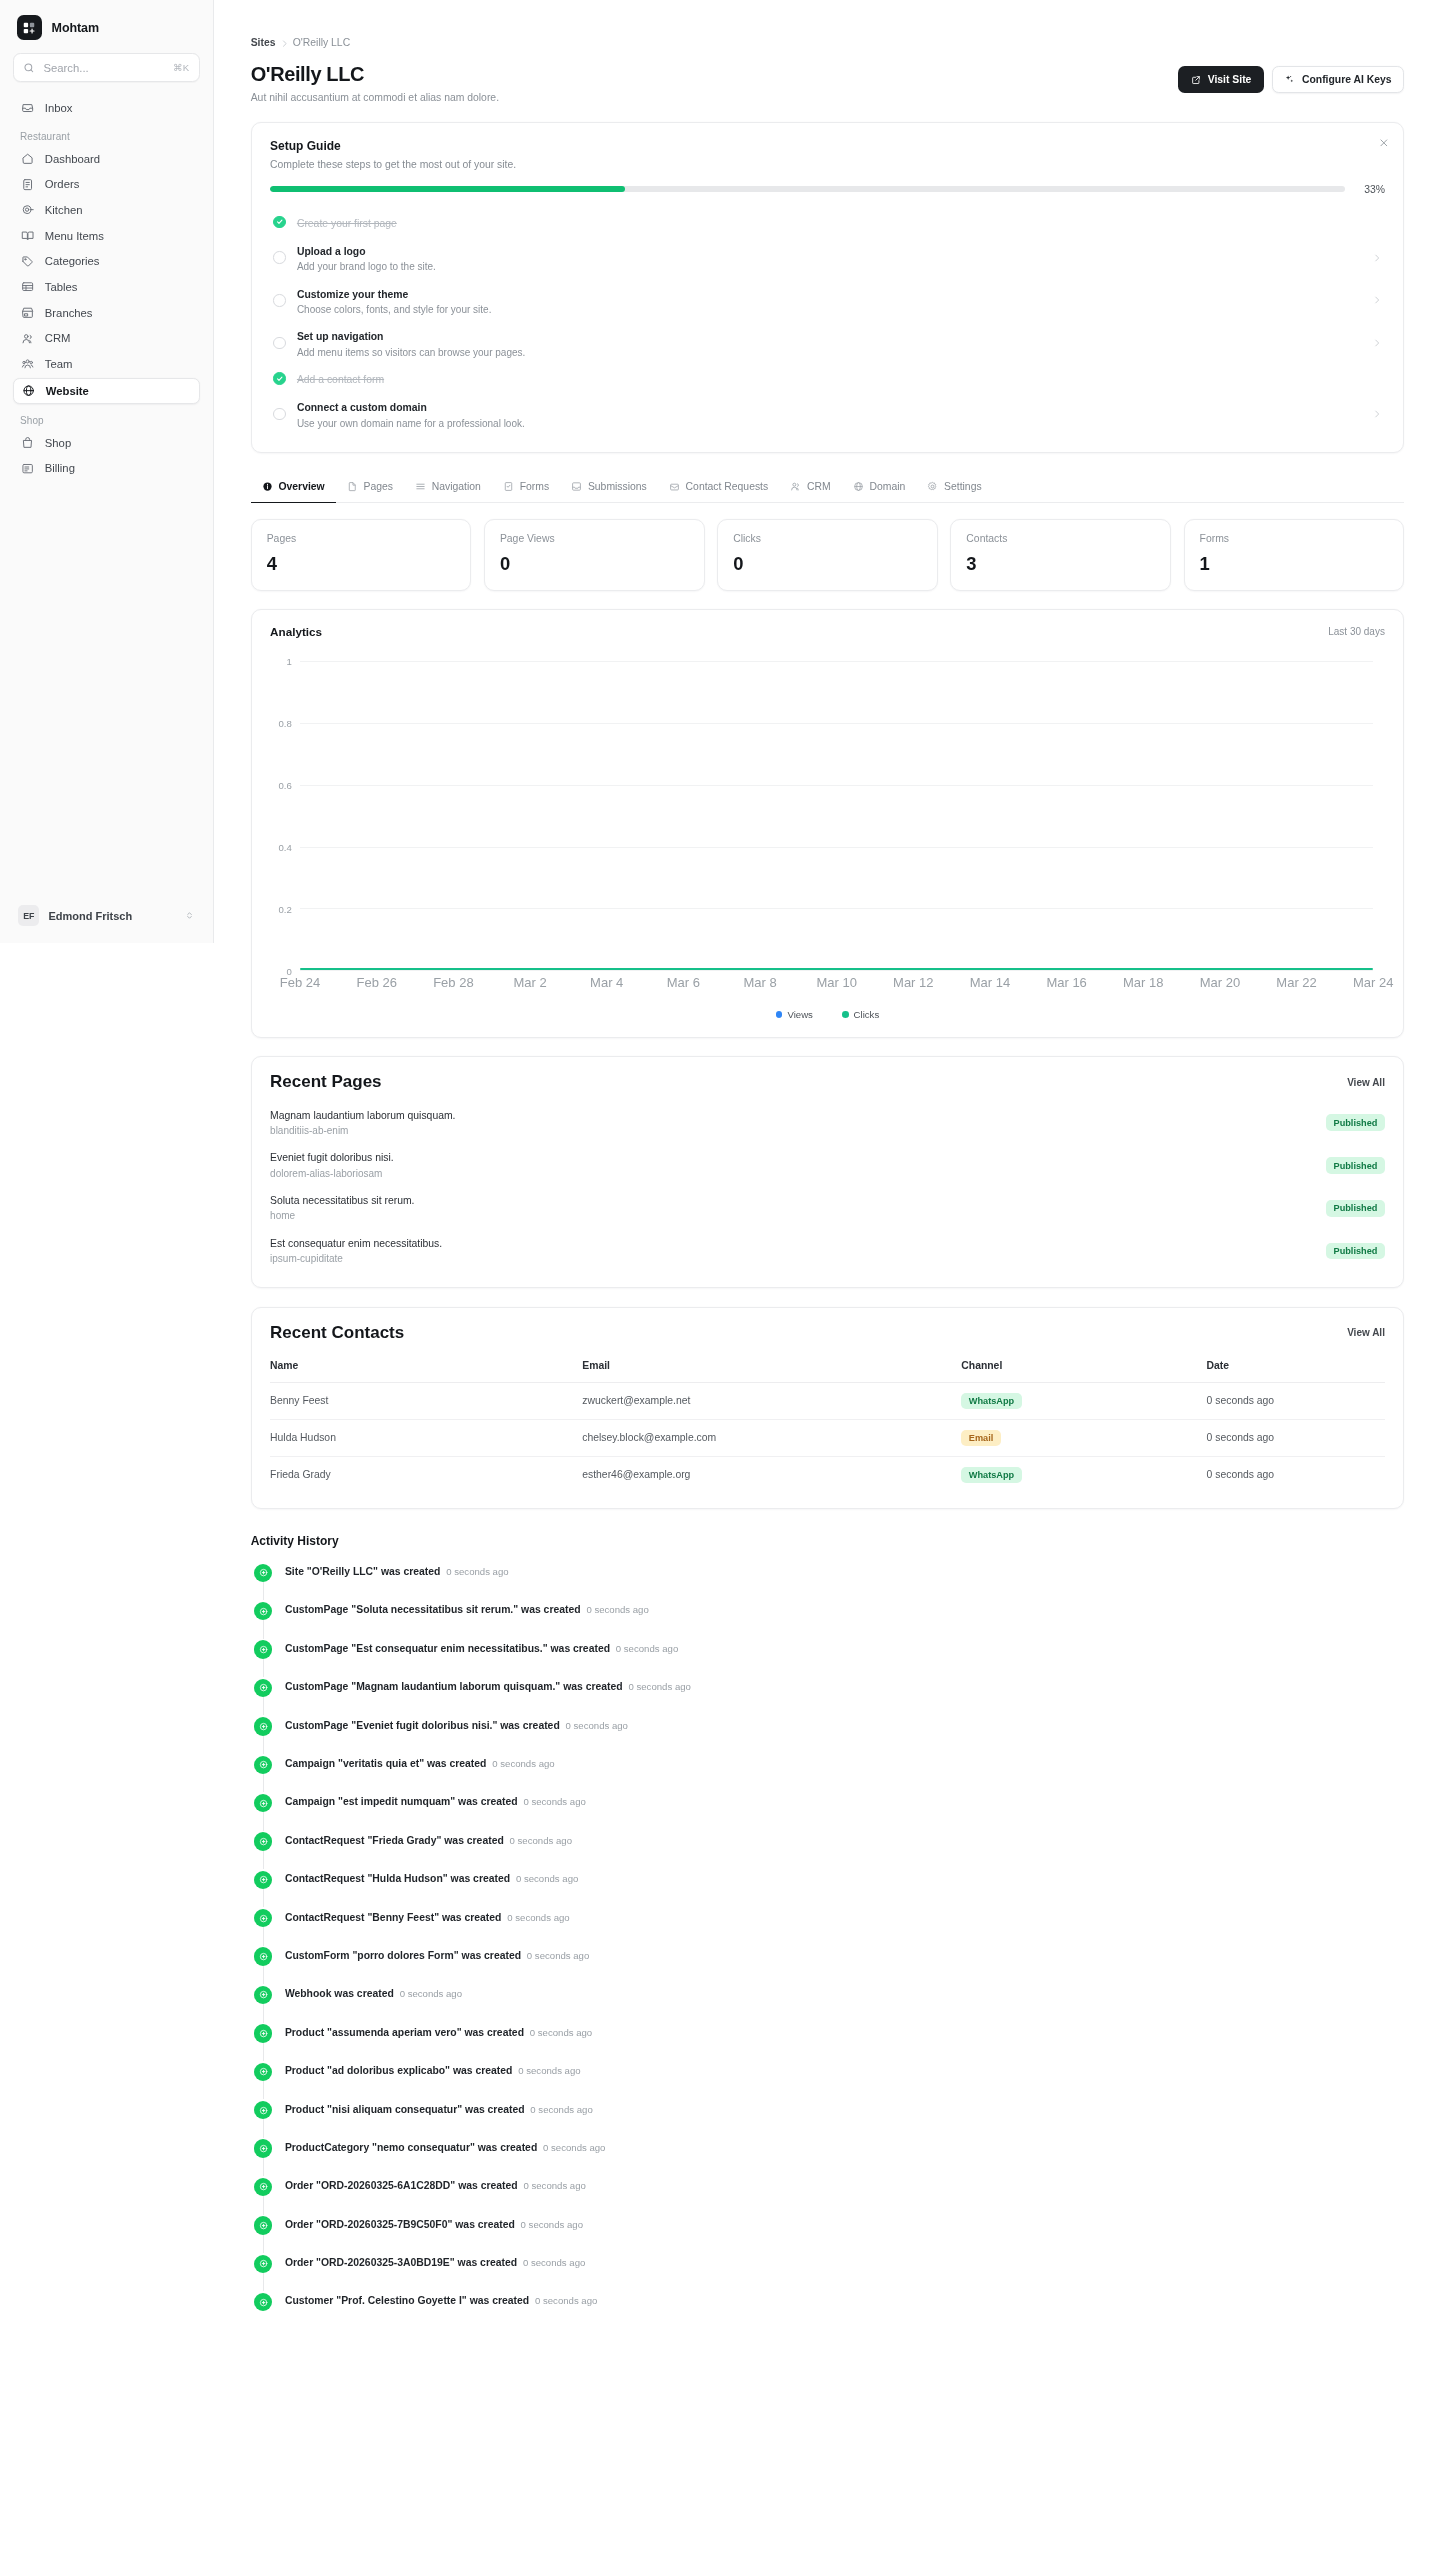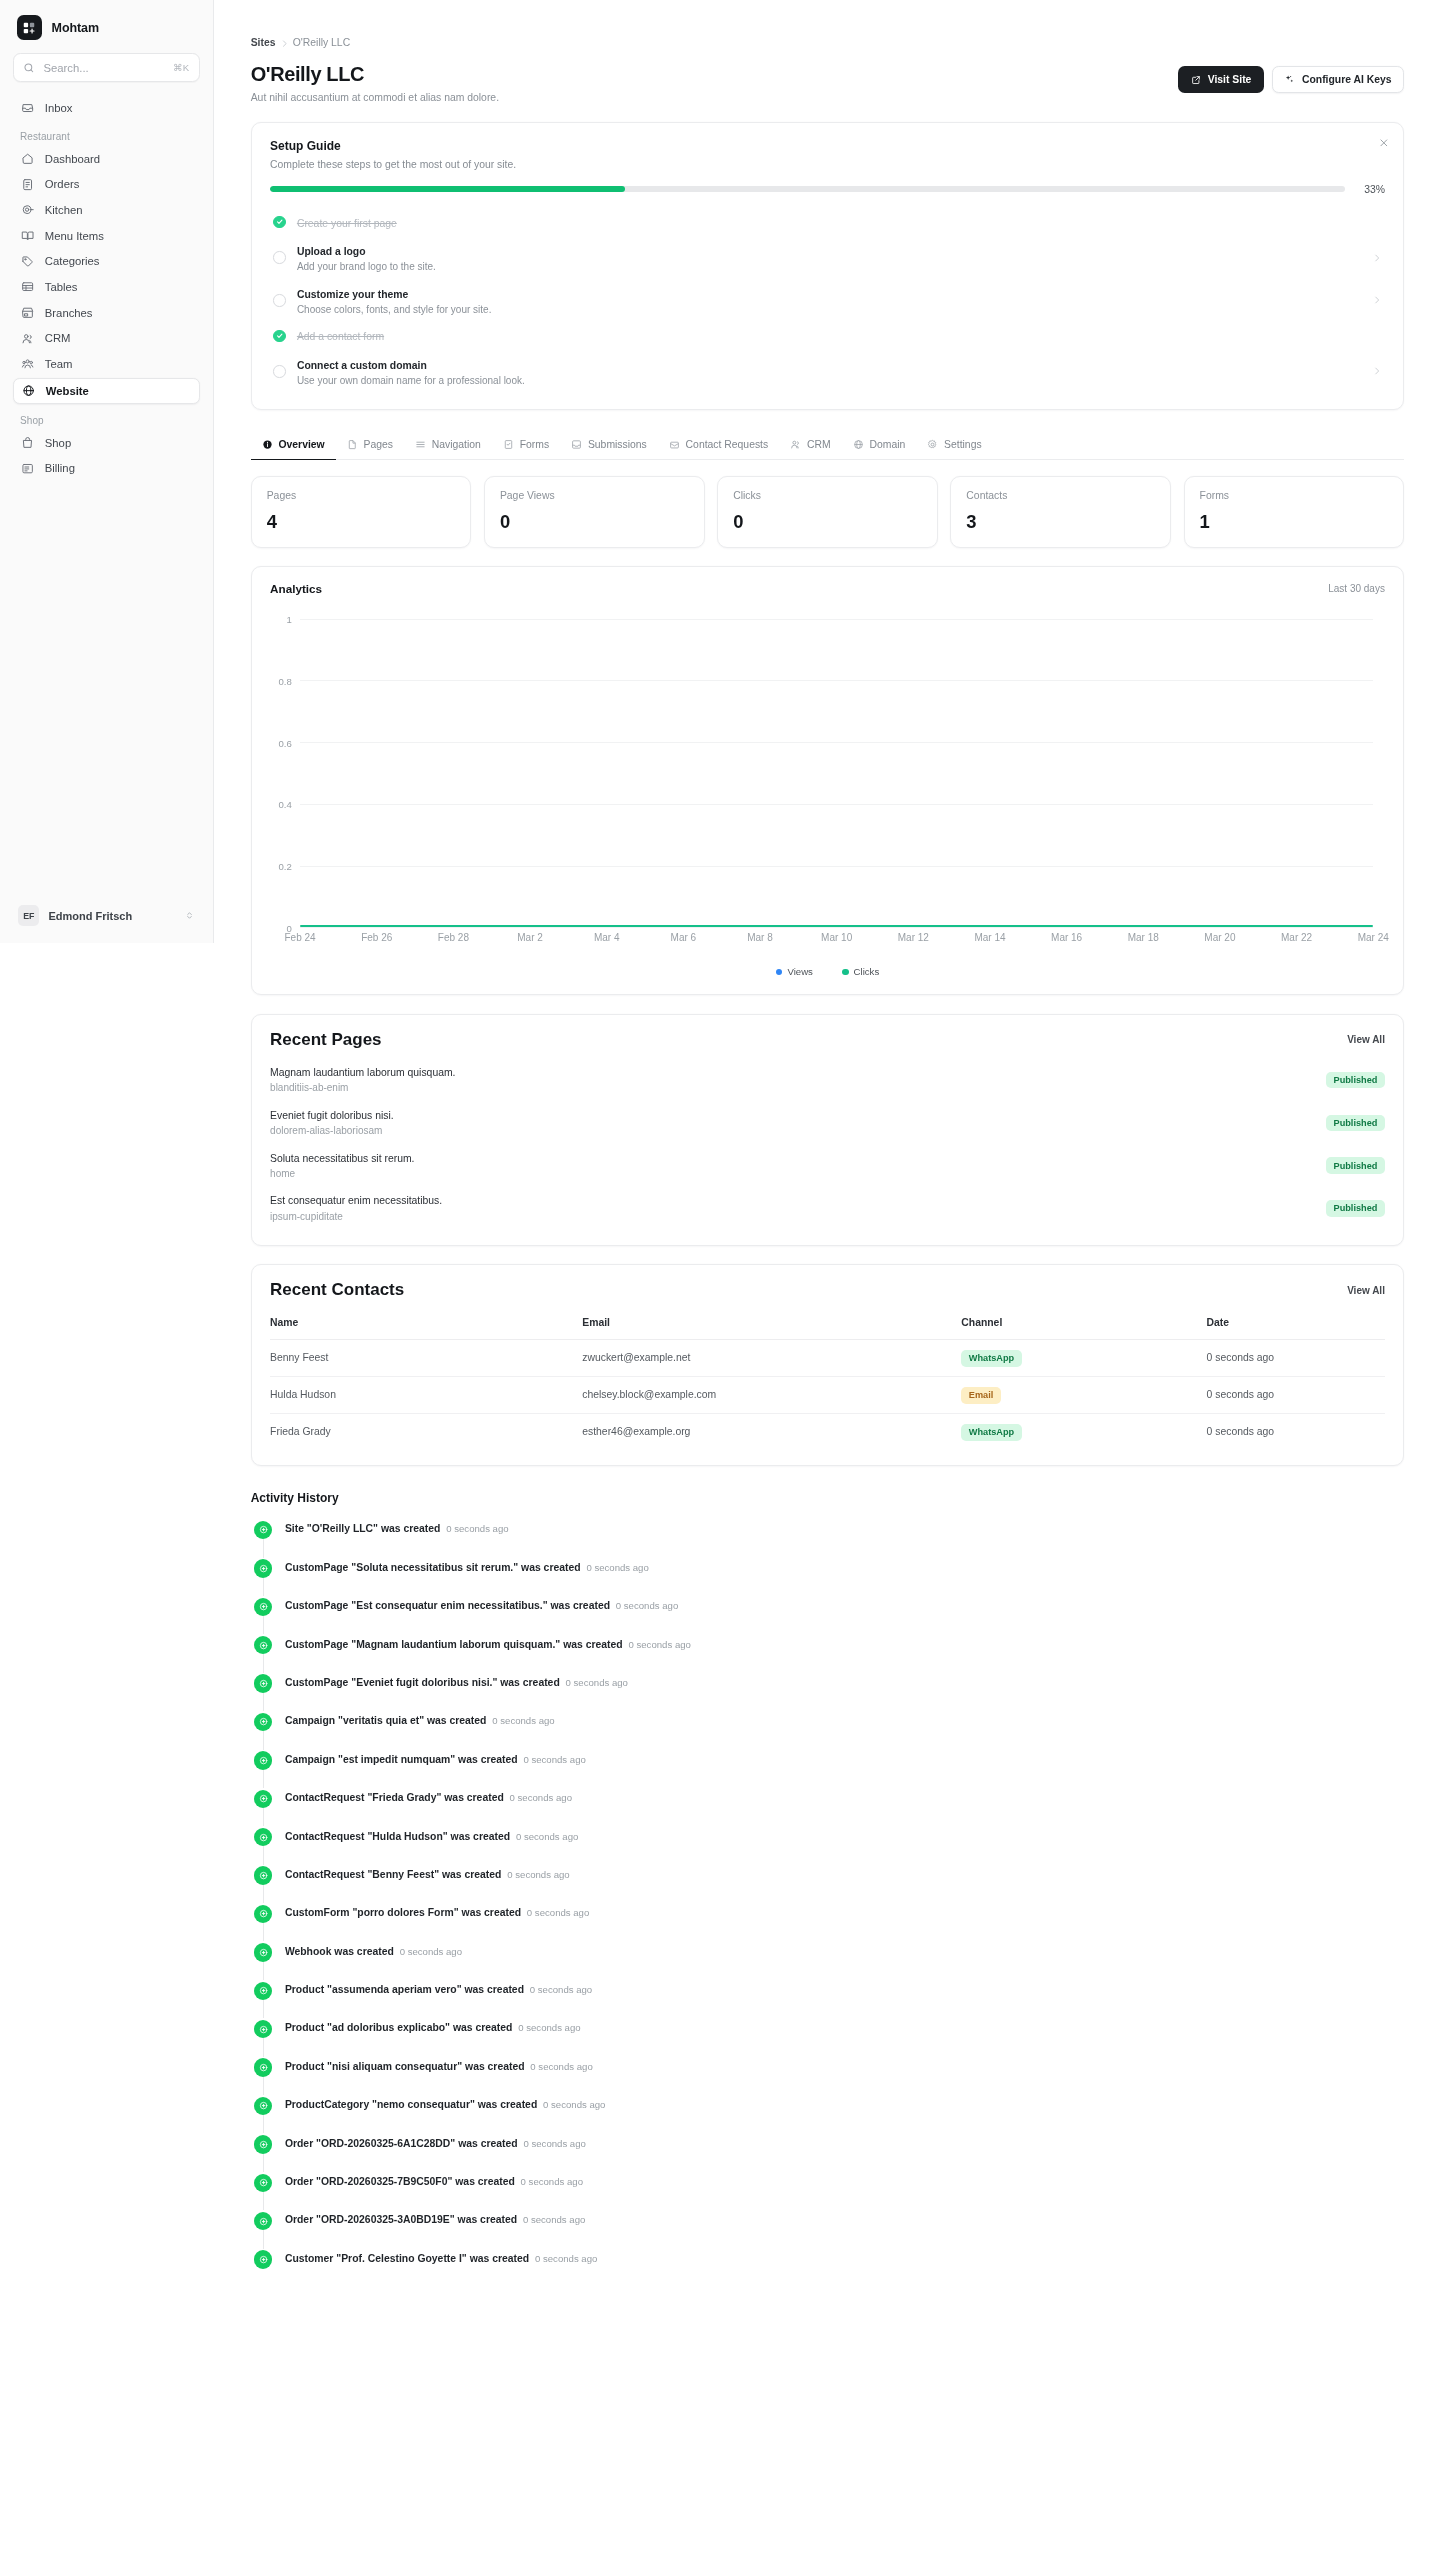"Set up navigation" div.step { html: none -> <div> <span></span> <span> <span>Set up navigation</span> <div>Add menu items so visitors can browse your pages.</div> </span> <span> <svg> <path></path> </svg> </span> </div> }
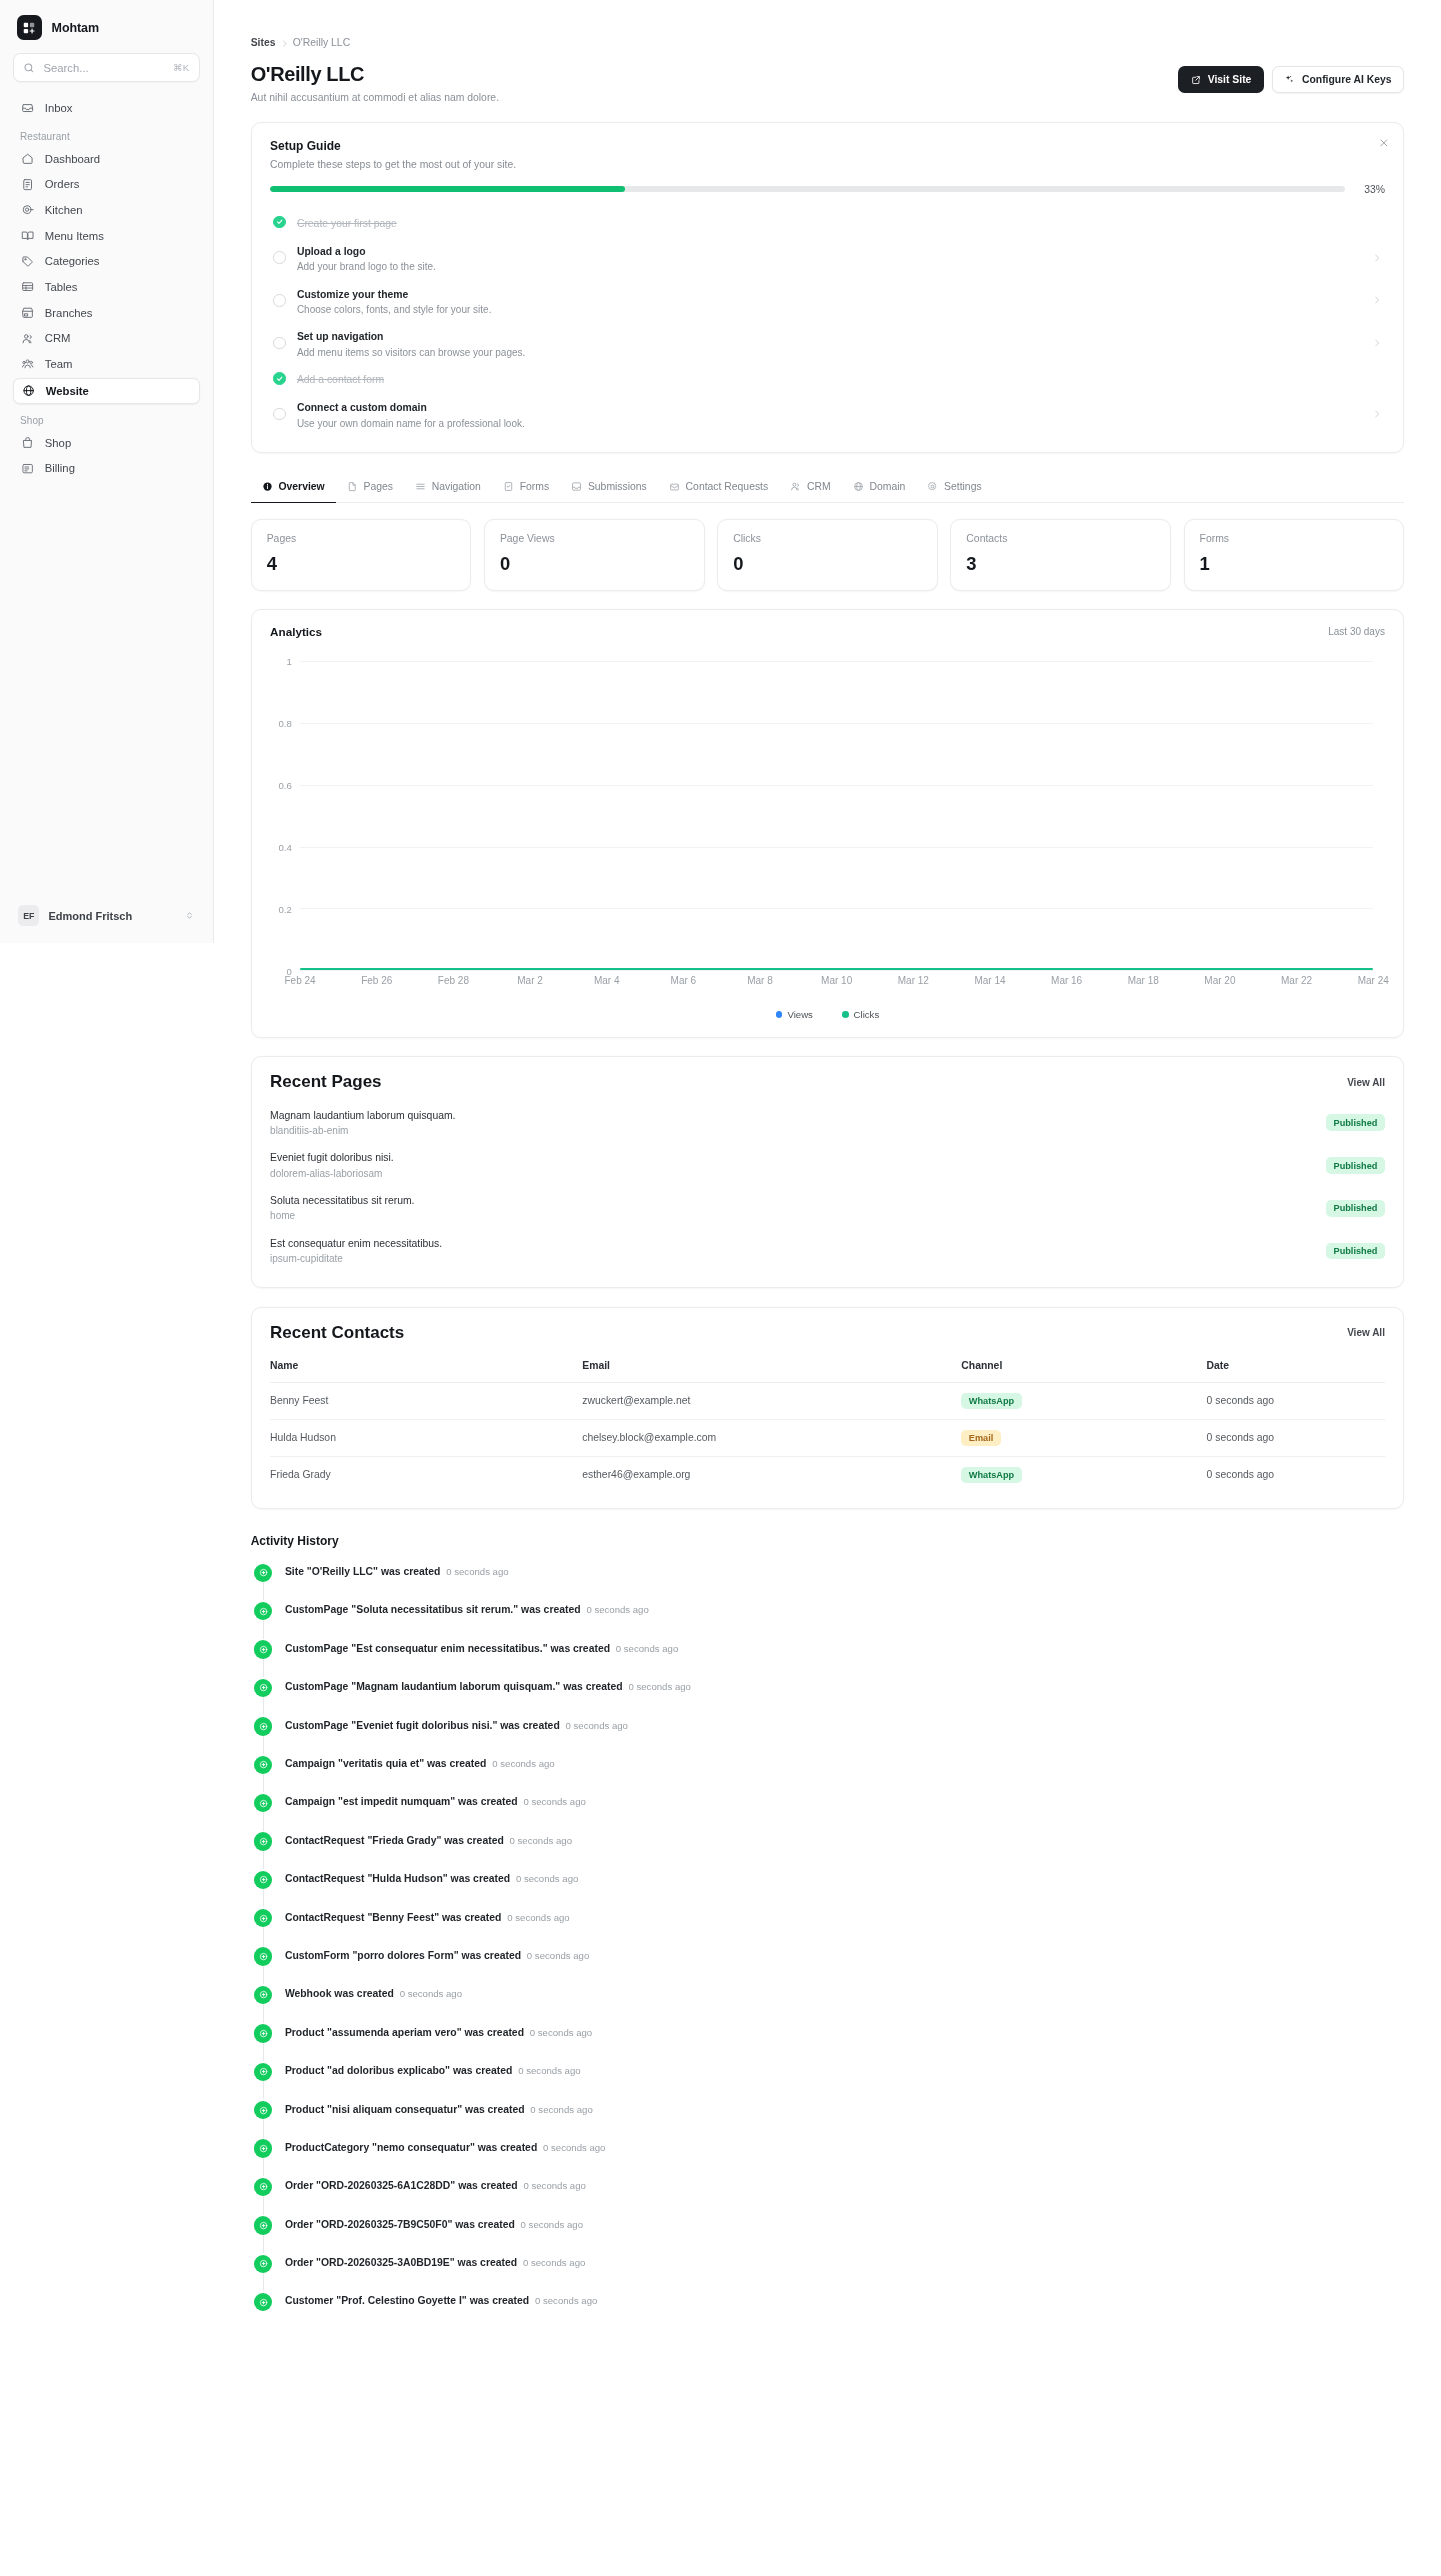"Feb 24" .xtick { font-size: 10px -> 13px }
